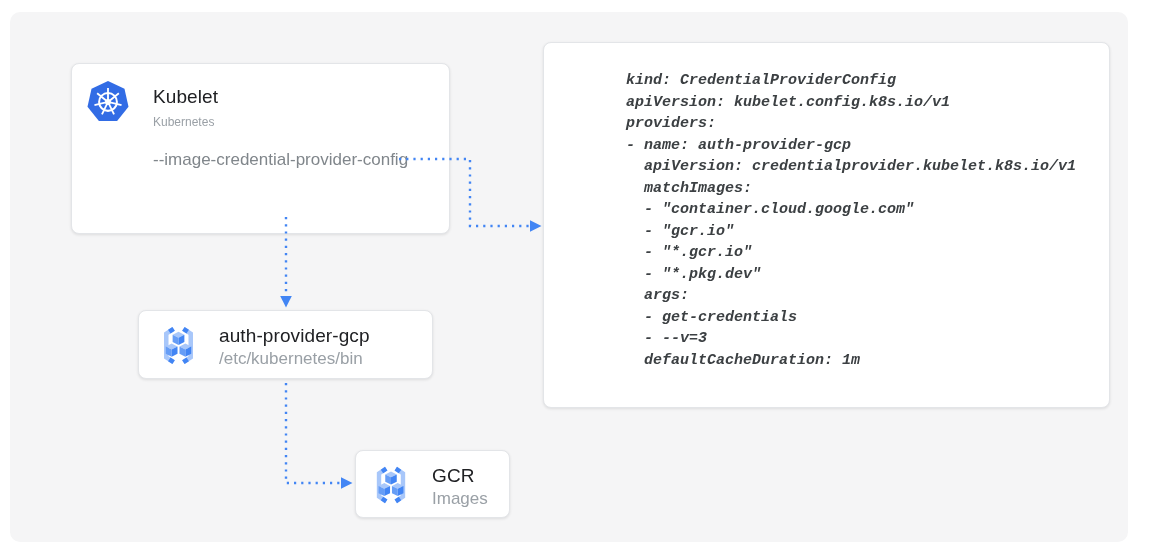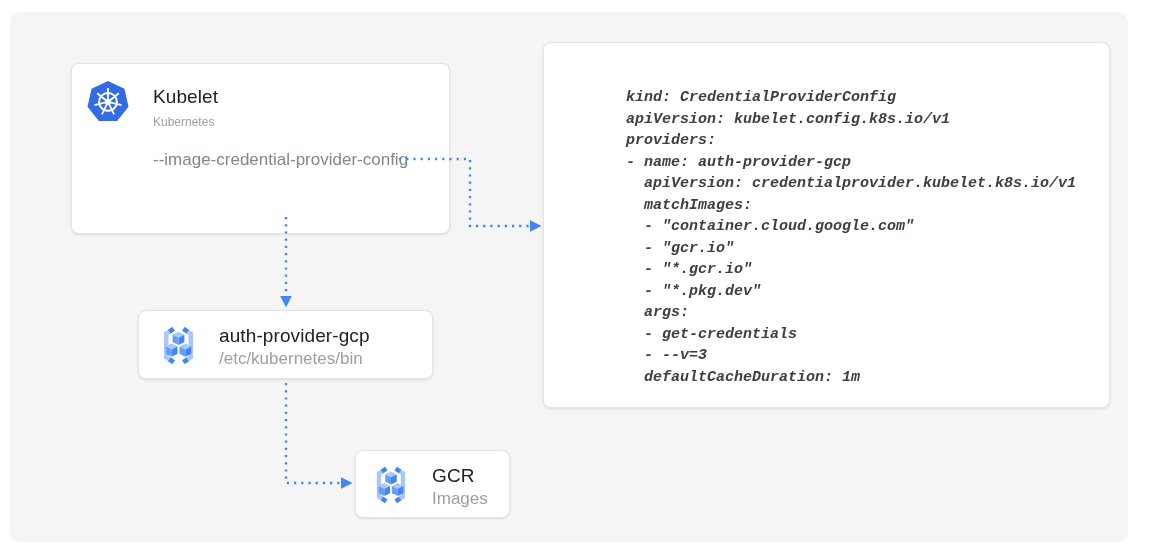"kind: CredentialProviderConfig" .code-body { margin-top: 26px -> 9px }
